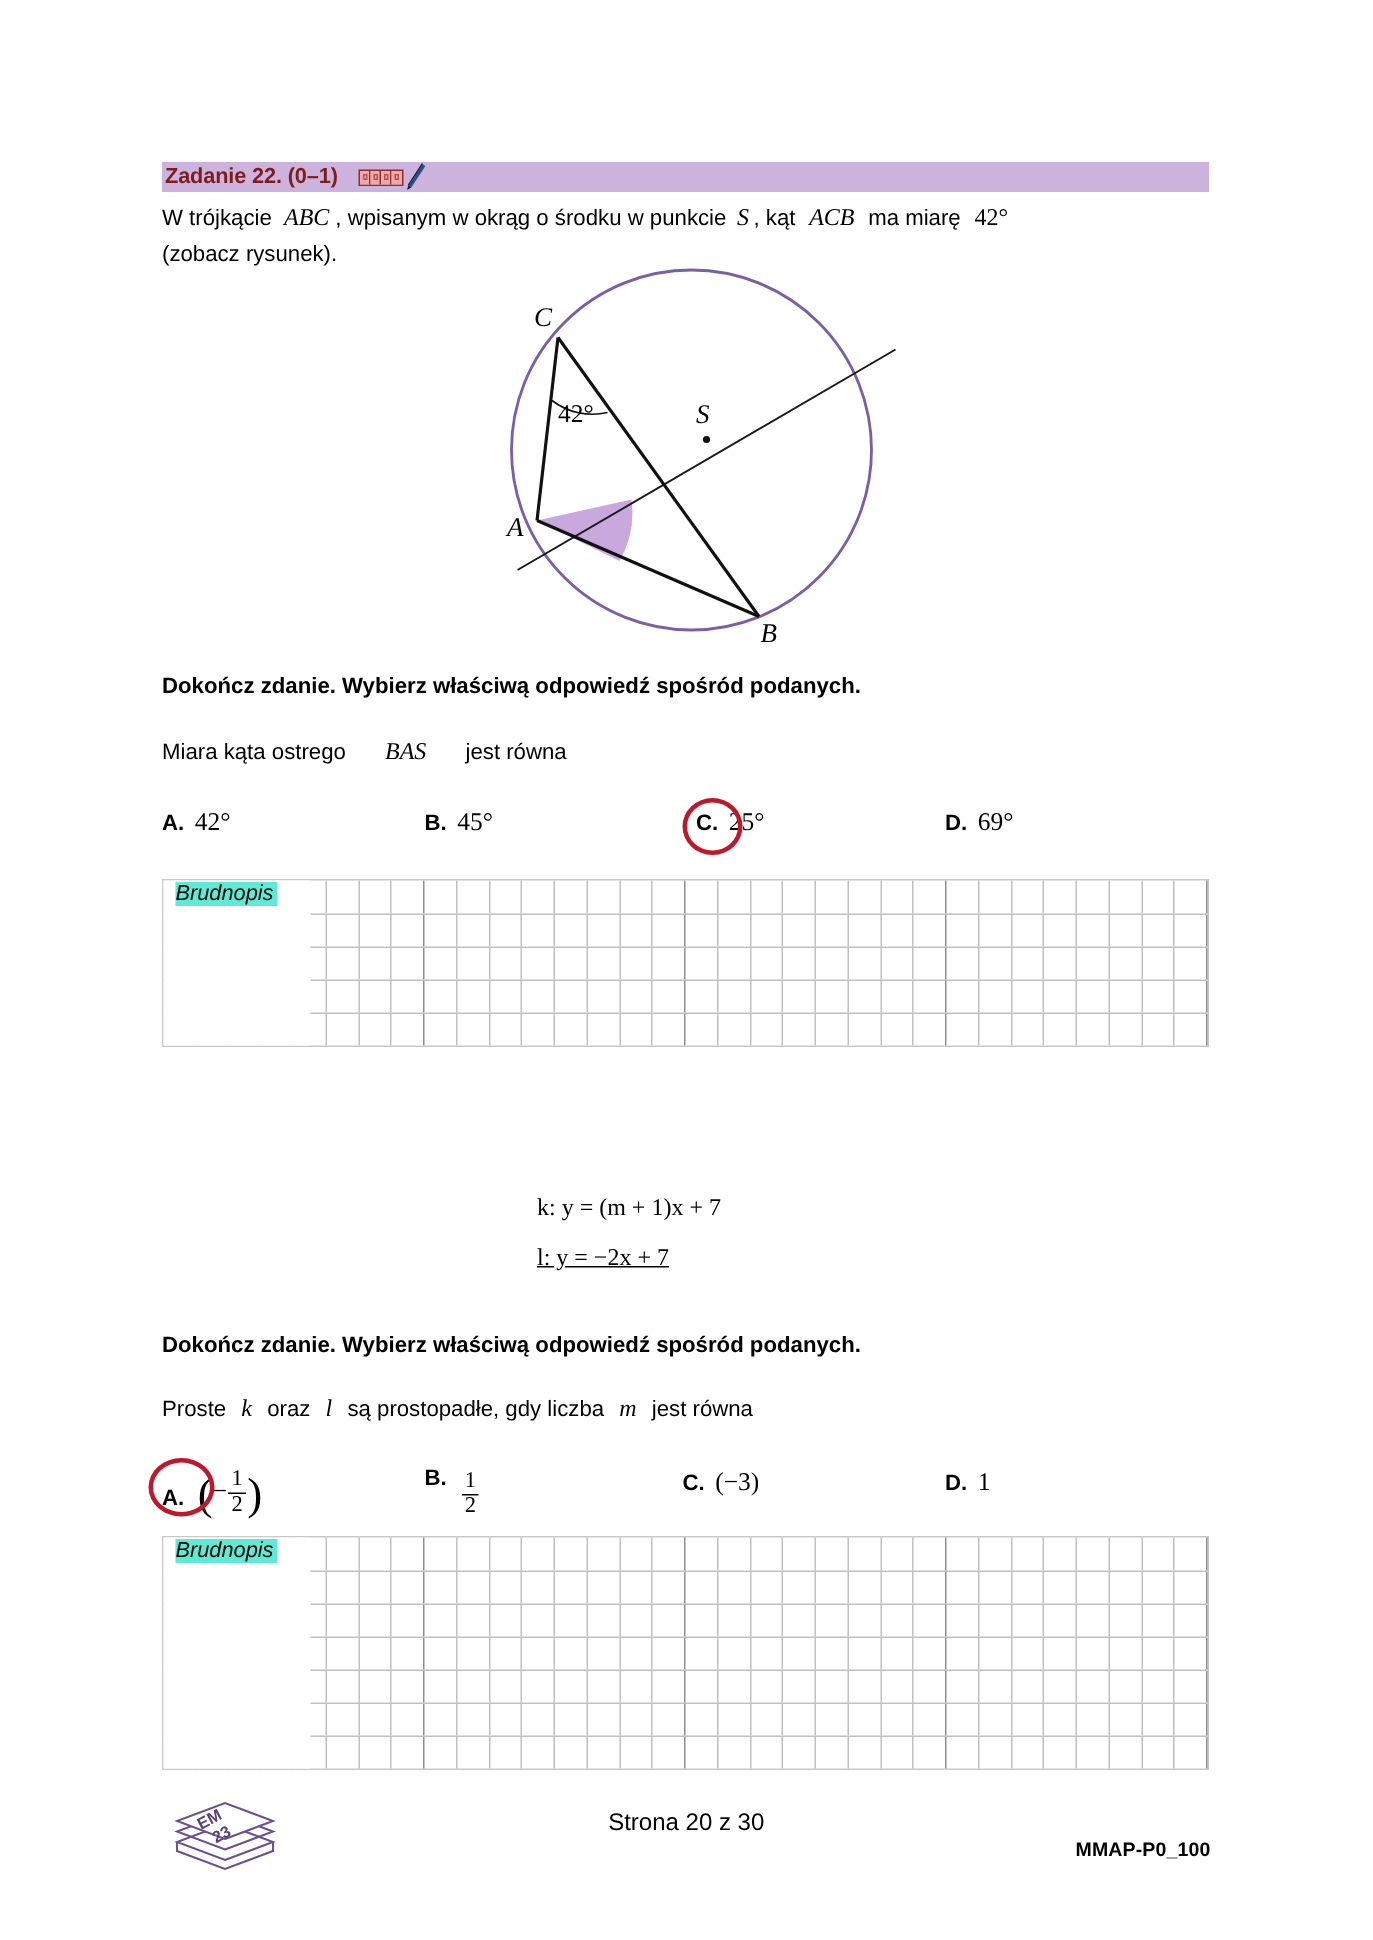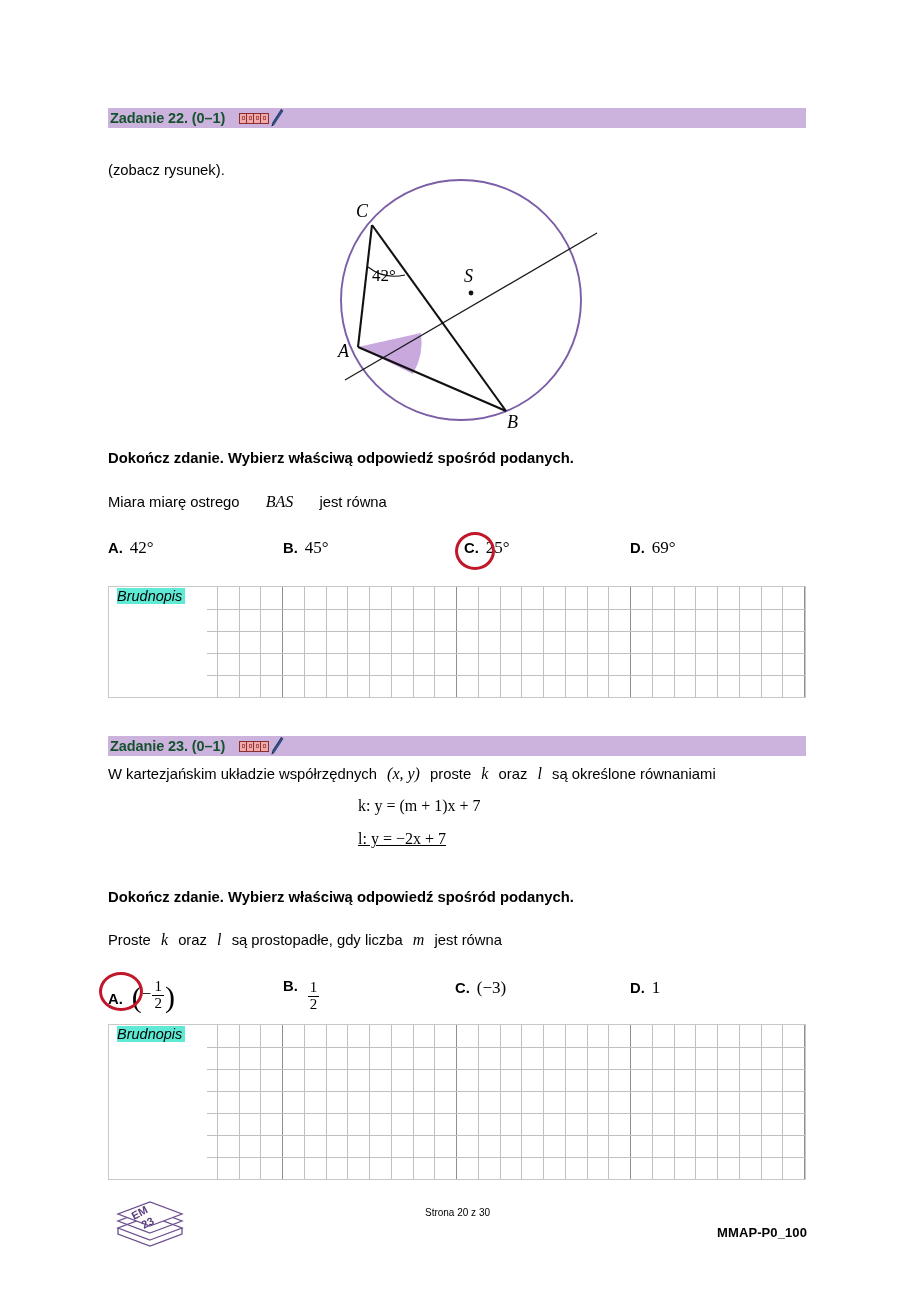"Zadanie 22. (0–1)" .task-bar-title { color: #14532d -> #7f1d1d }
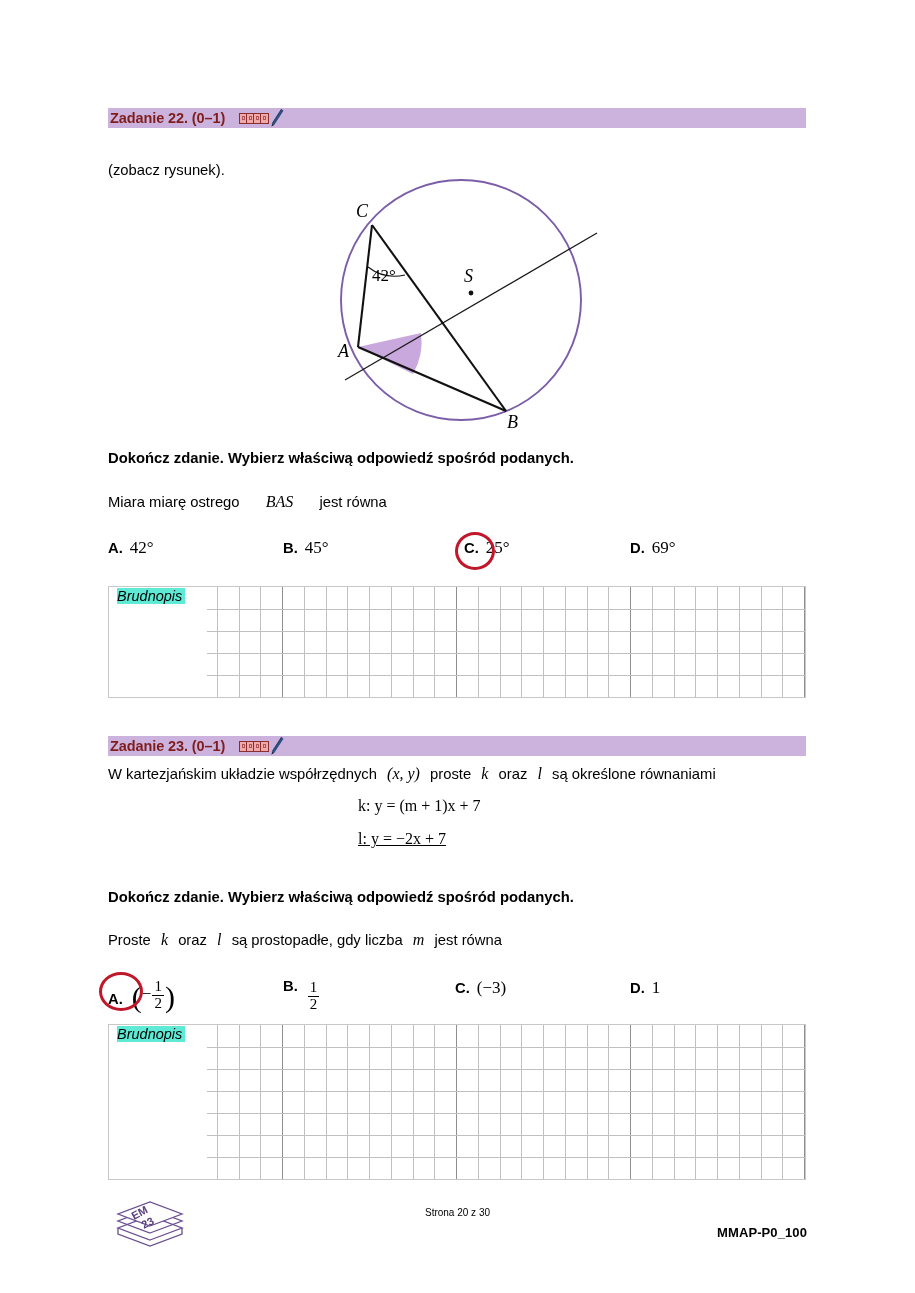"W trójkącie ABC , wpisanym" div.body-text { html: none -> <div> <span>W trójkącie</span> <span>ABC</span><span>, wpisanym w okrąg o środku w punkcie</span> <span>S</span><span>, kąt</span> <span>ACB</span> <span>ma miarę</span> <span>42°</span> </div> }
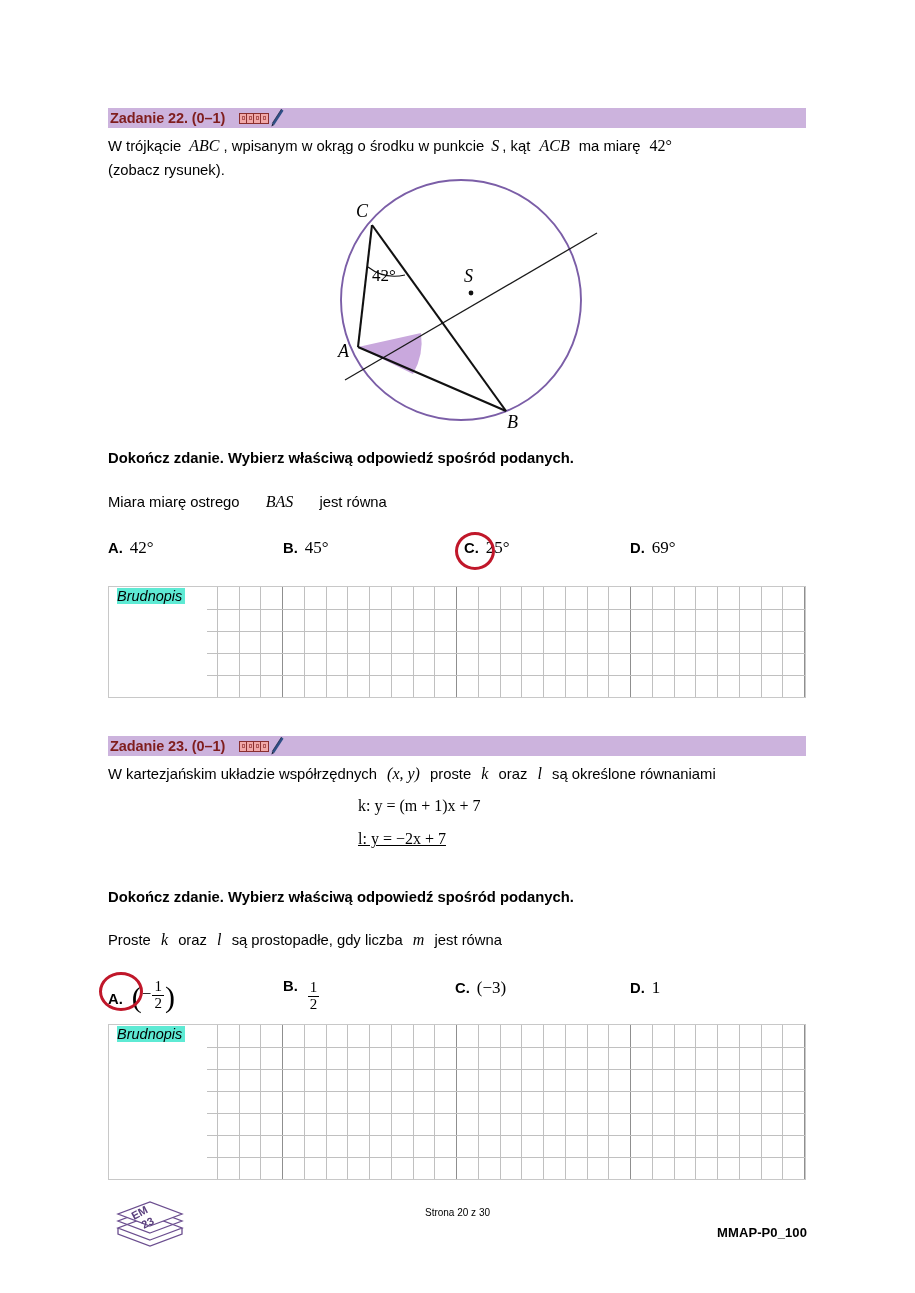"Miara miarę ostrego" span { text: miarę -> kąta }
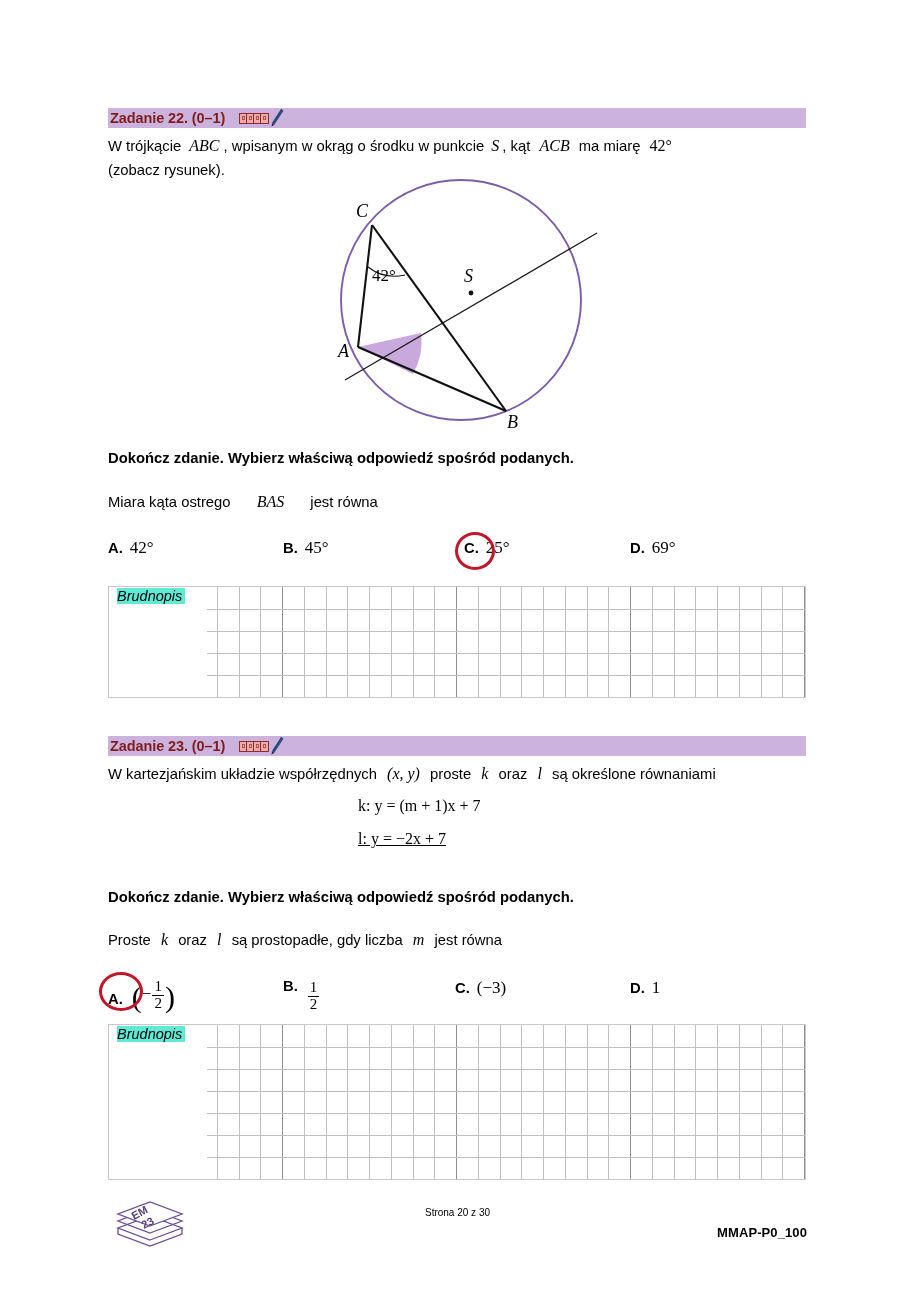"Zadanie 23. (0–1)" div.task-bar { html: <div> <span>Zadanie 23. (0–1)</span> <span> <span> <i></i> <i></i> <i></i> <i></i> </span> <span> <svg> <polygon></polygon> <polygon></polygon> <line></line> </svg> </span> </span> </div> -> none }
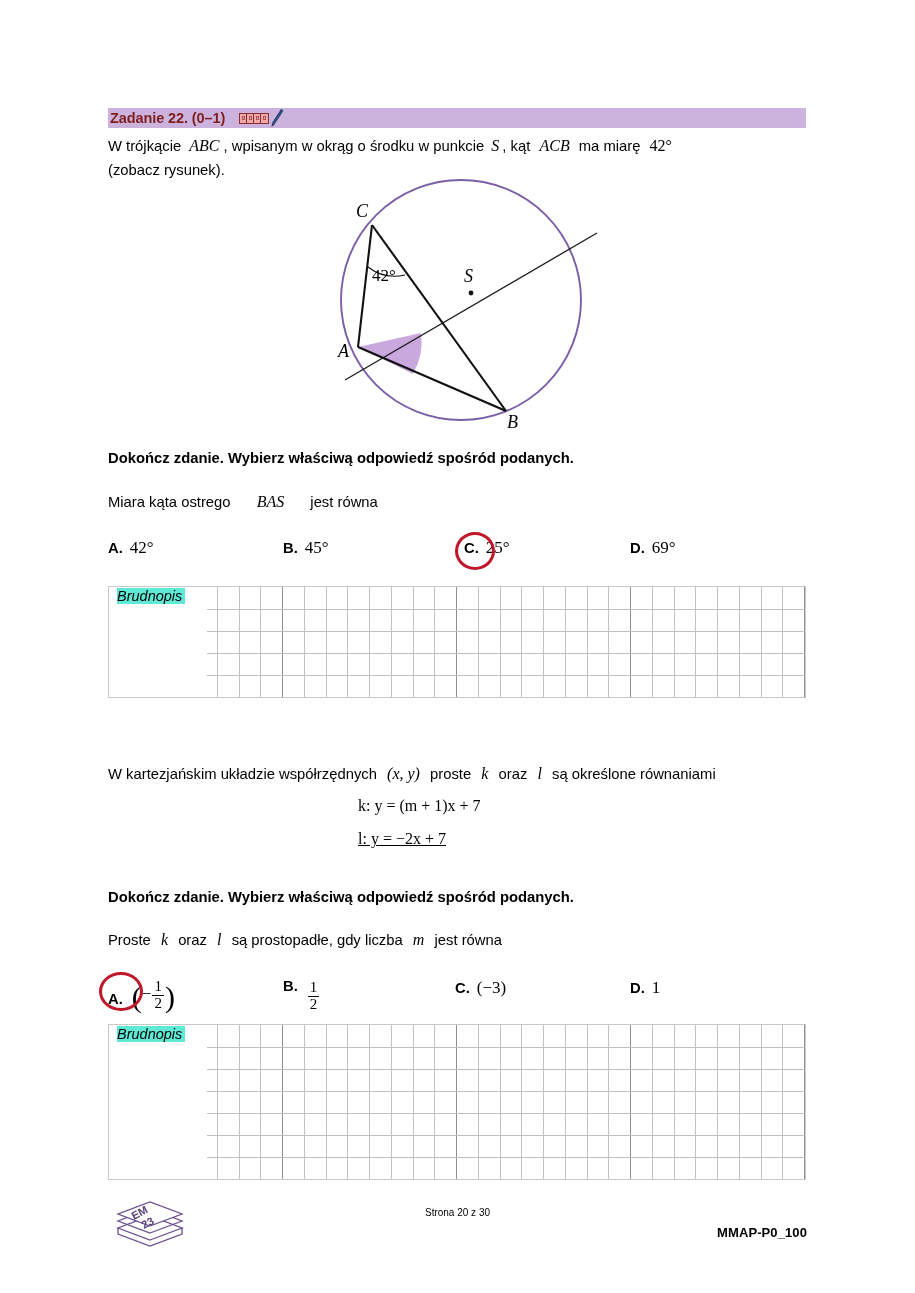"W kartezjańskim układzie współrzędnych" div.body-text { html: <div> <span>W kartezjańskim układzie współrzędnych</span> <span>(x, y)</span> <span>proste</span> <span>k</span> <span>oraz</span> <span>l</span> <span>są określone równaniami</span> </div> -> none }
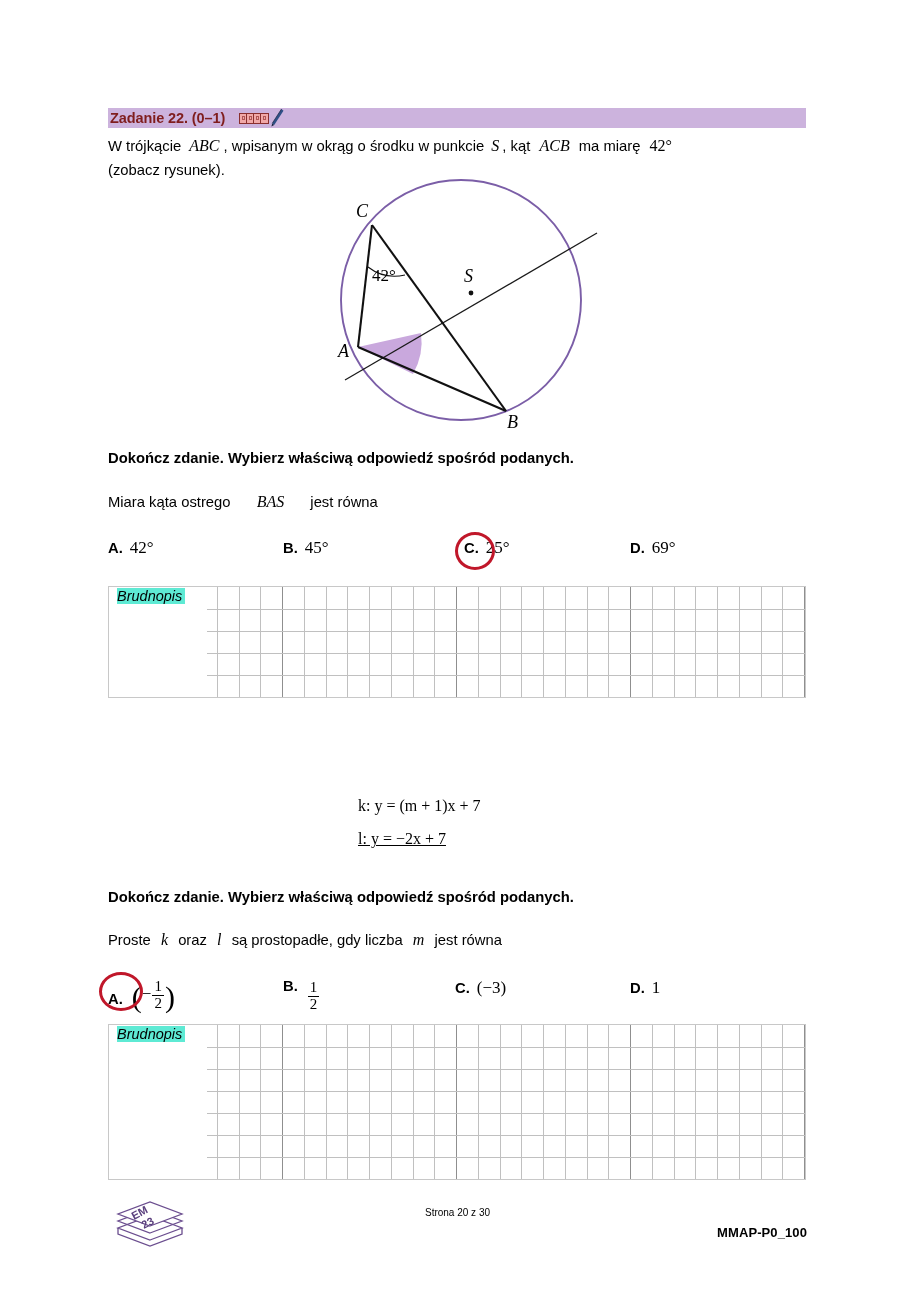"Strona 20 z 30" .footer-center { font-size: 10px -> 16px }
